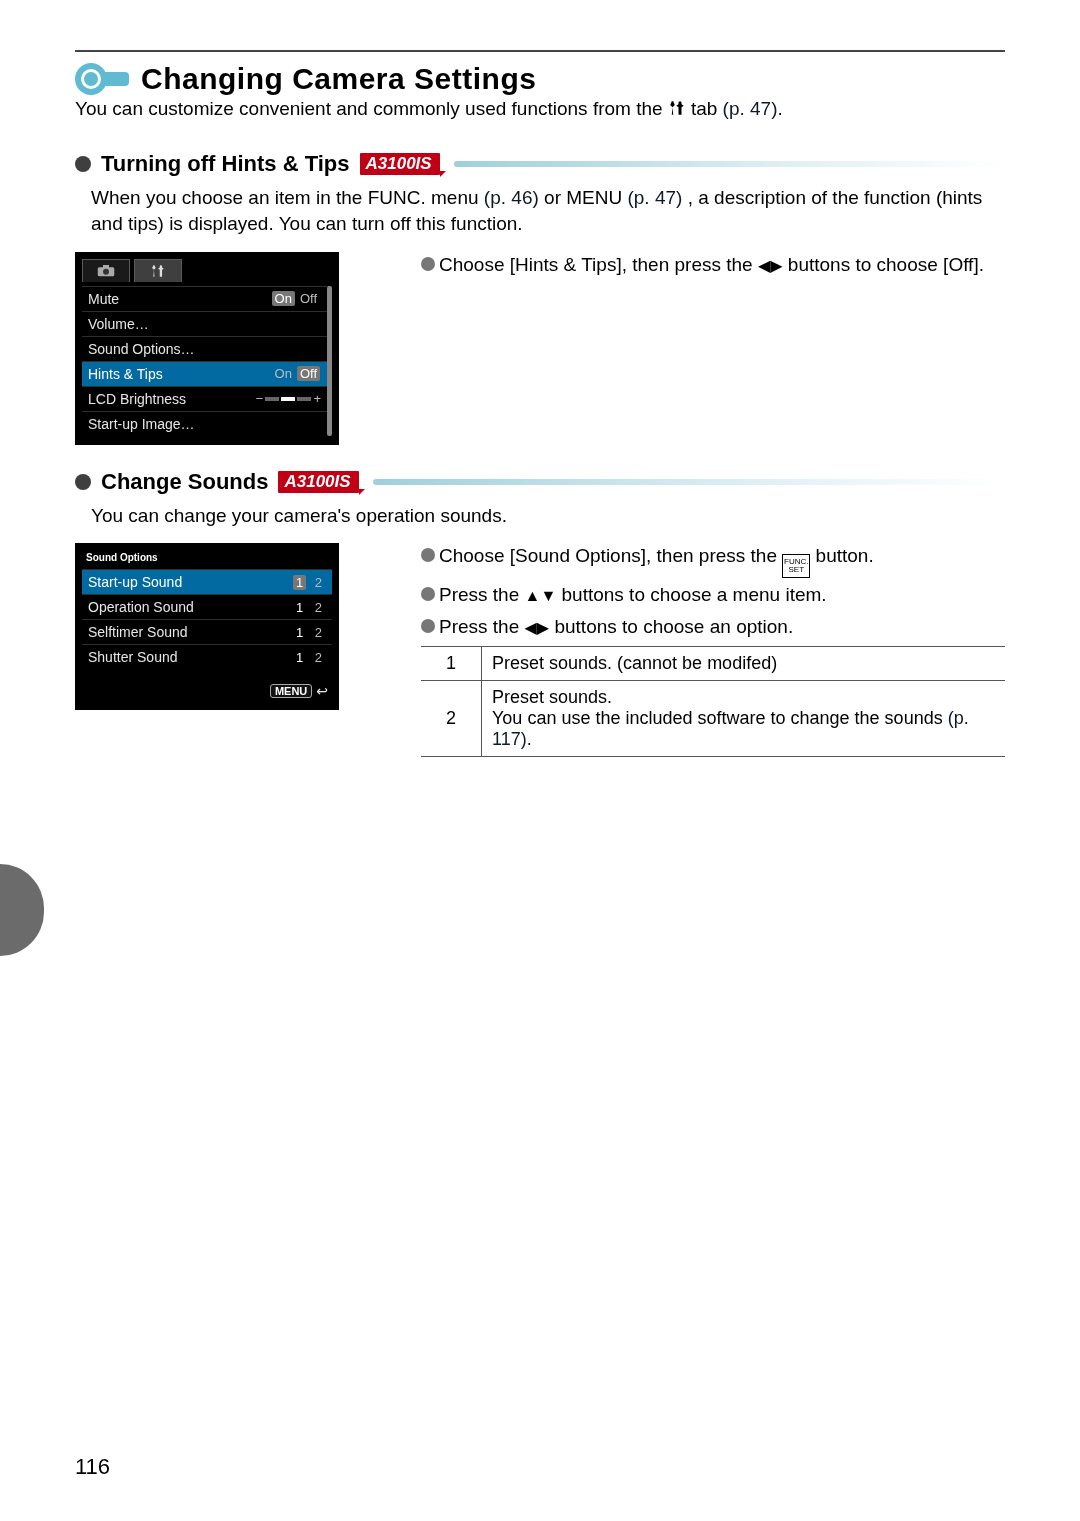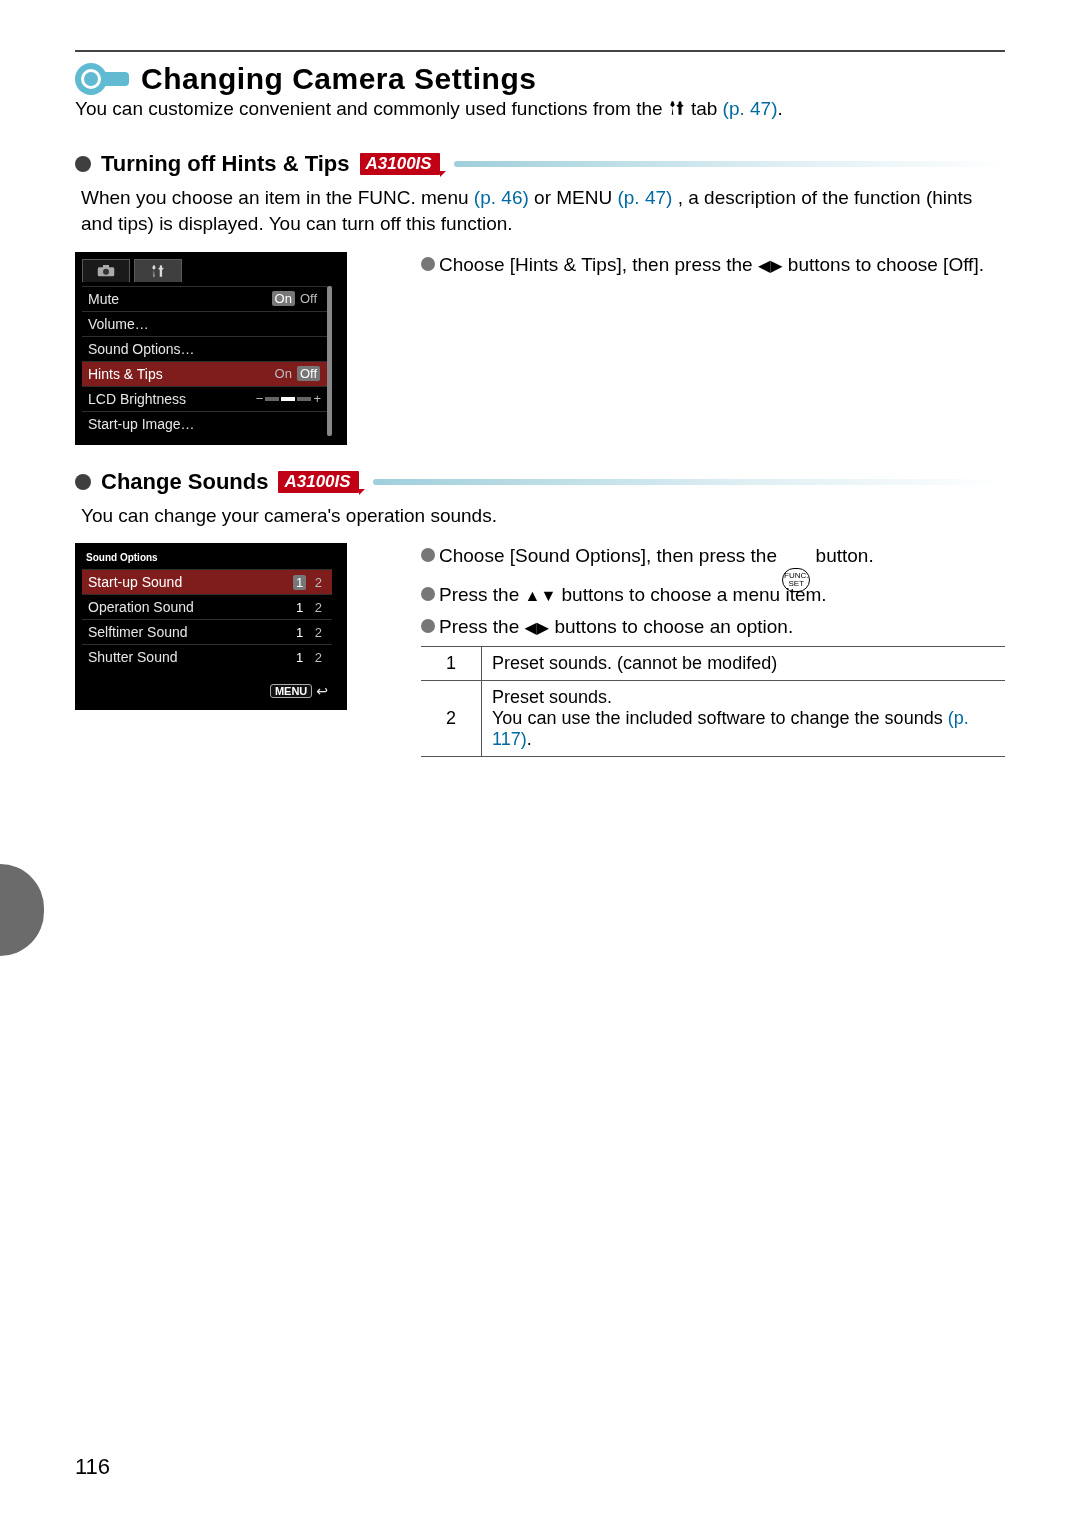"(p. 47)" .ref { color: #0369a1 -> #0f172a }
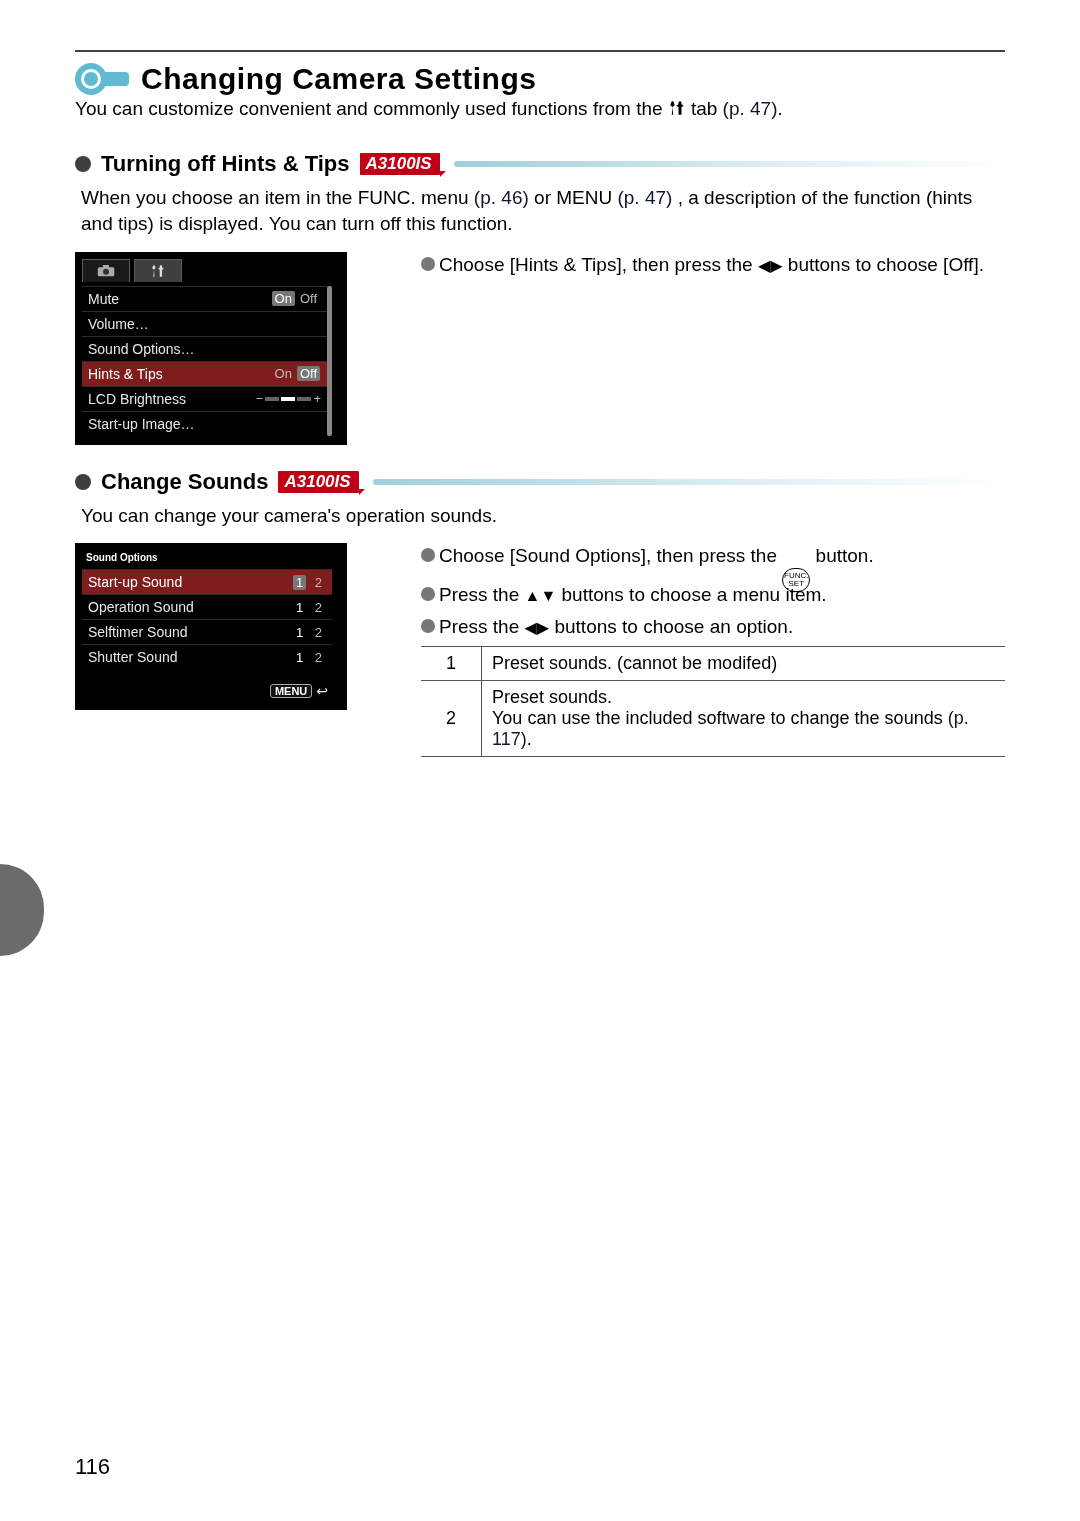"When you choose an item" .body-text { margin: 0 0 14px 6px -> 0 0 14px 16px }
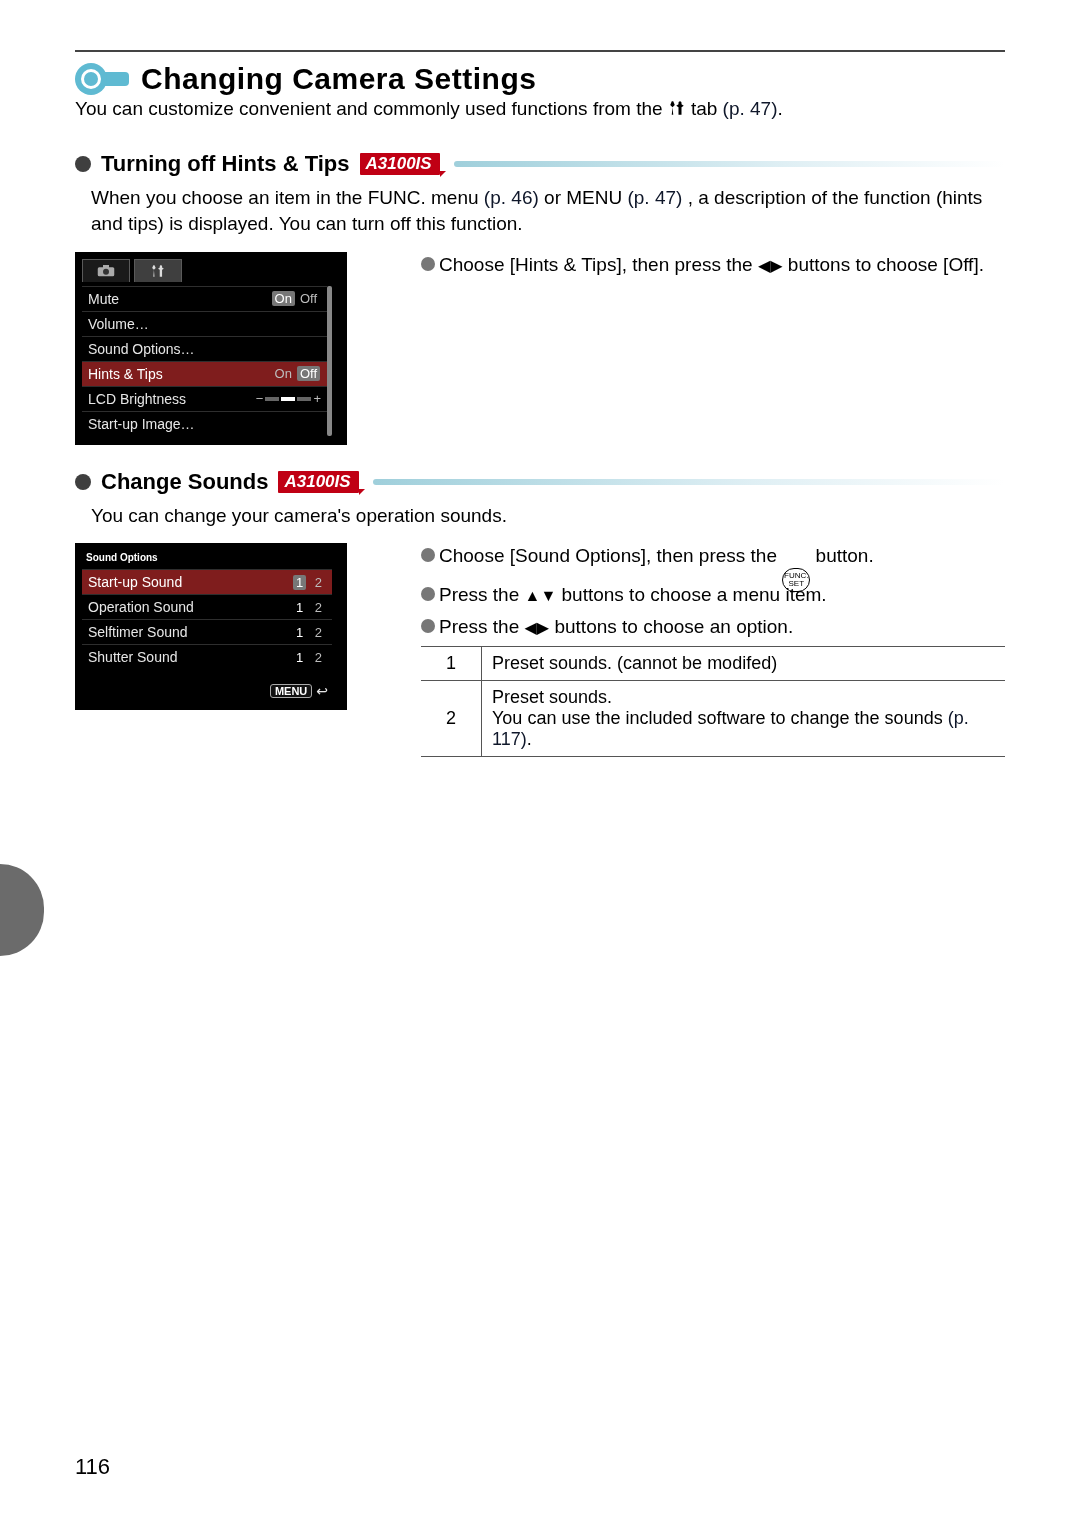"Mute" .cam { padding: 6px 14px 8px 6px -> 6px 6px 8px 6px }
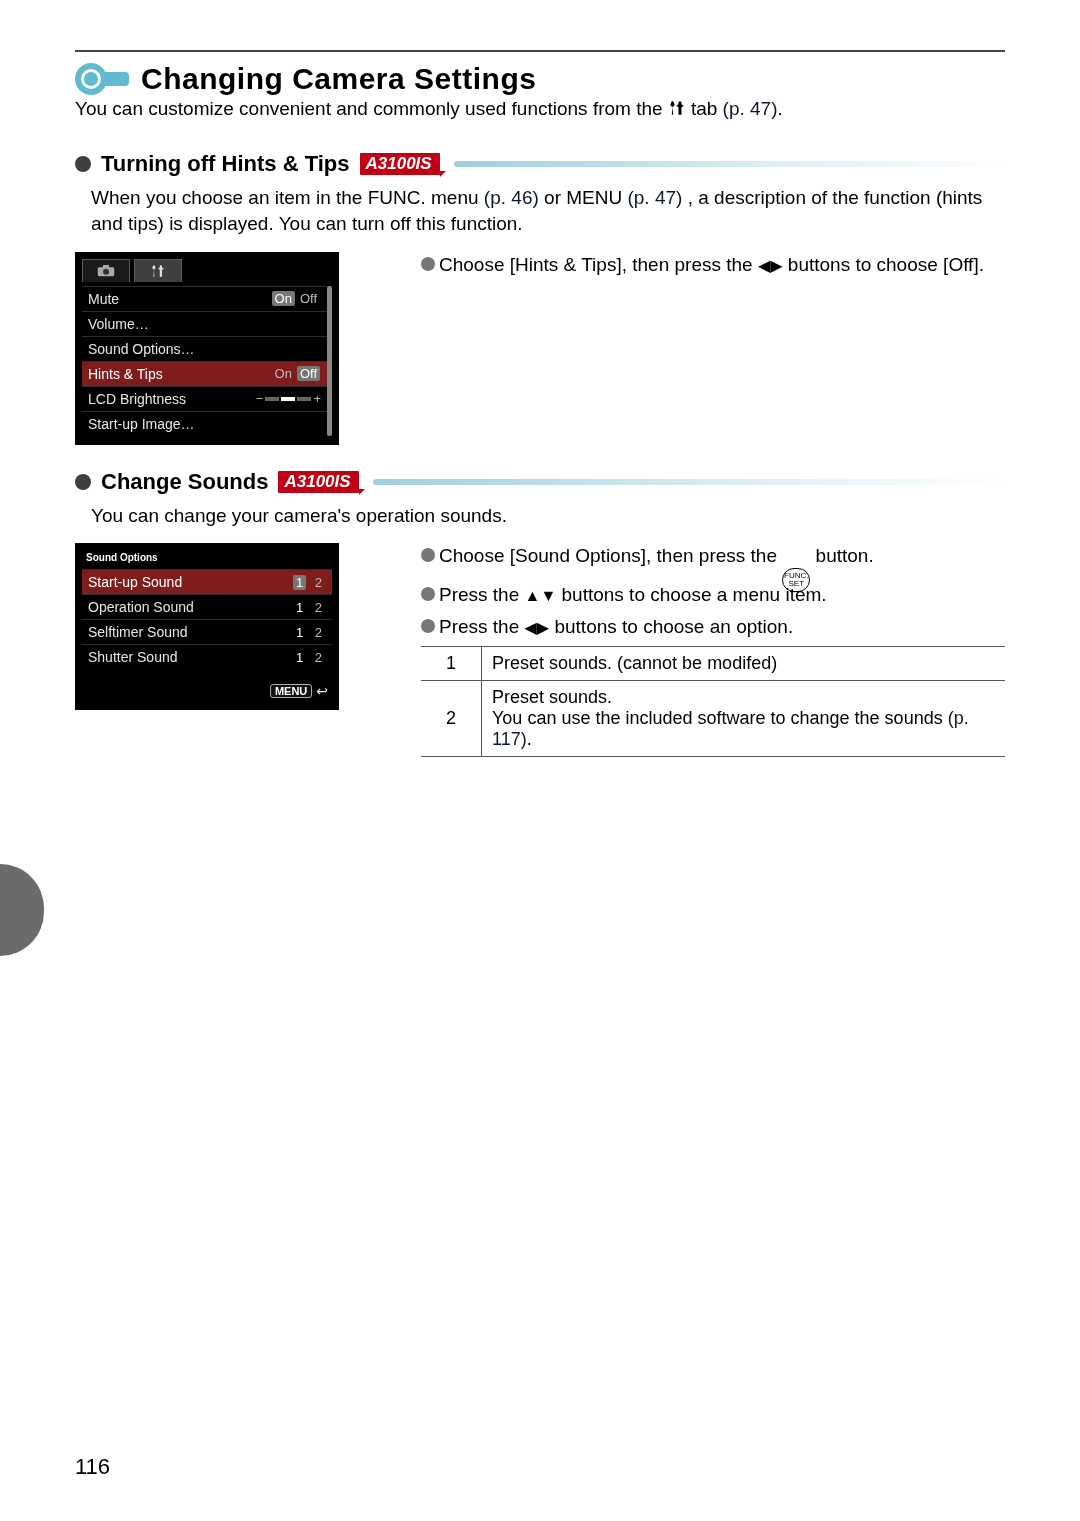"Hints & Tips" .cam-row.sel { background: #7f1d1d -> #0369a1 }
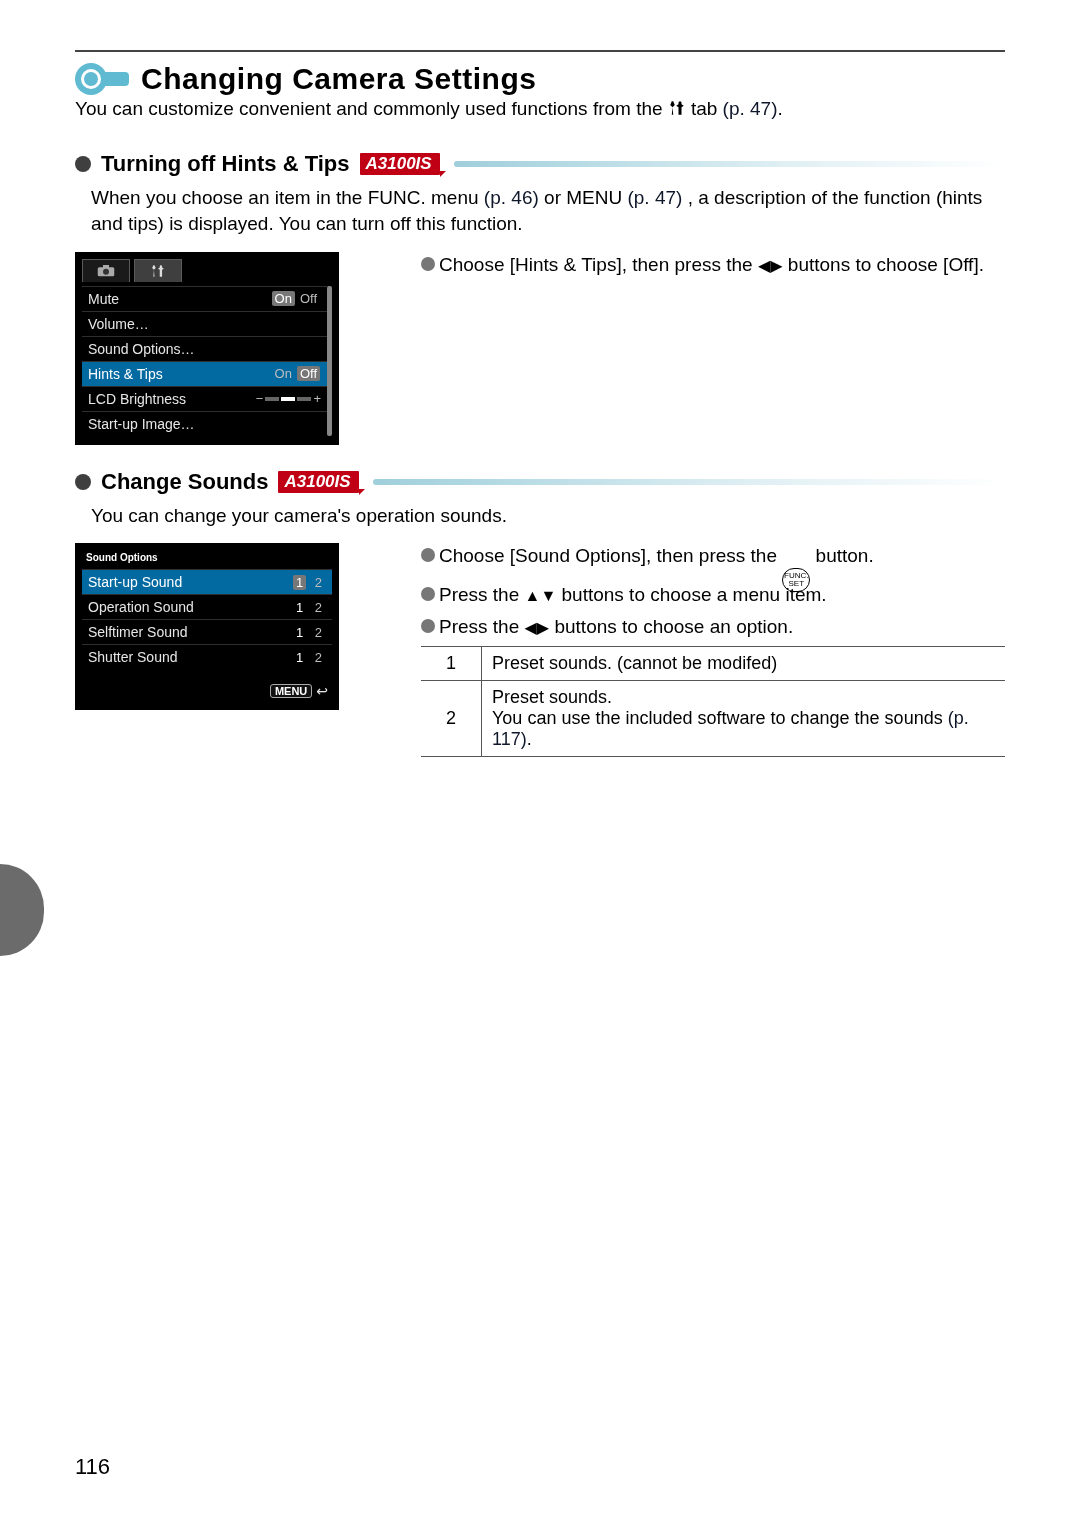"FUNC." .funcset { border-radius: 12px -> 0; top: 16px -> 2px }
